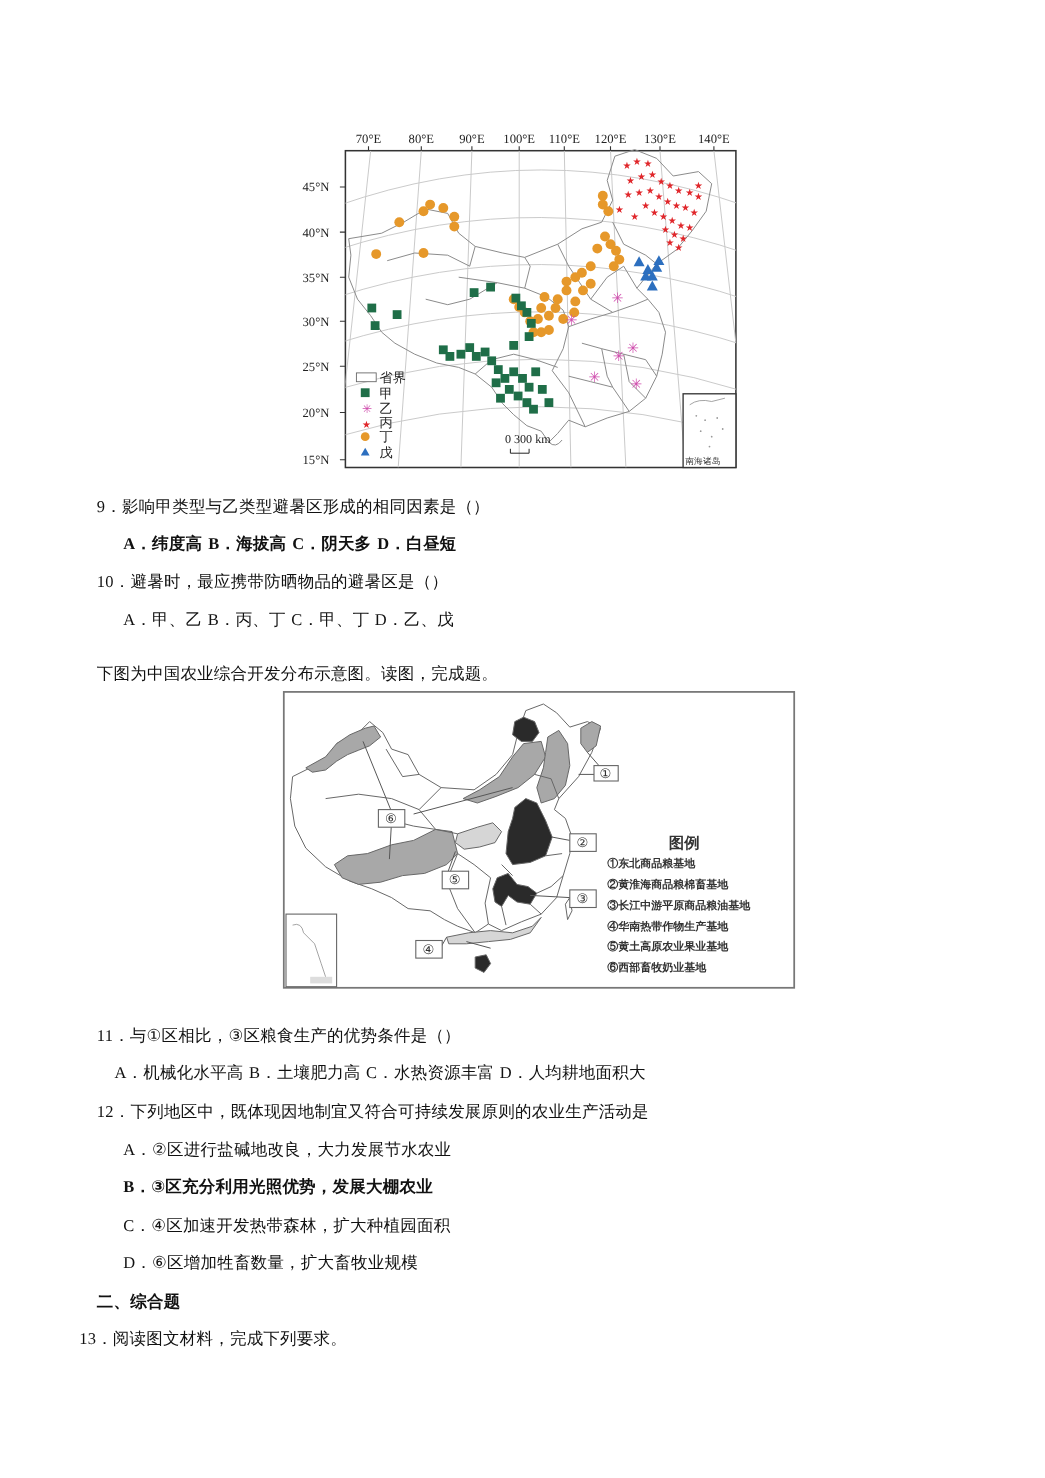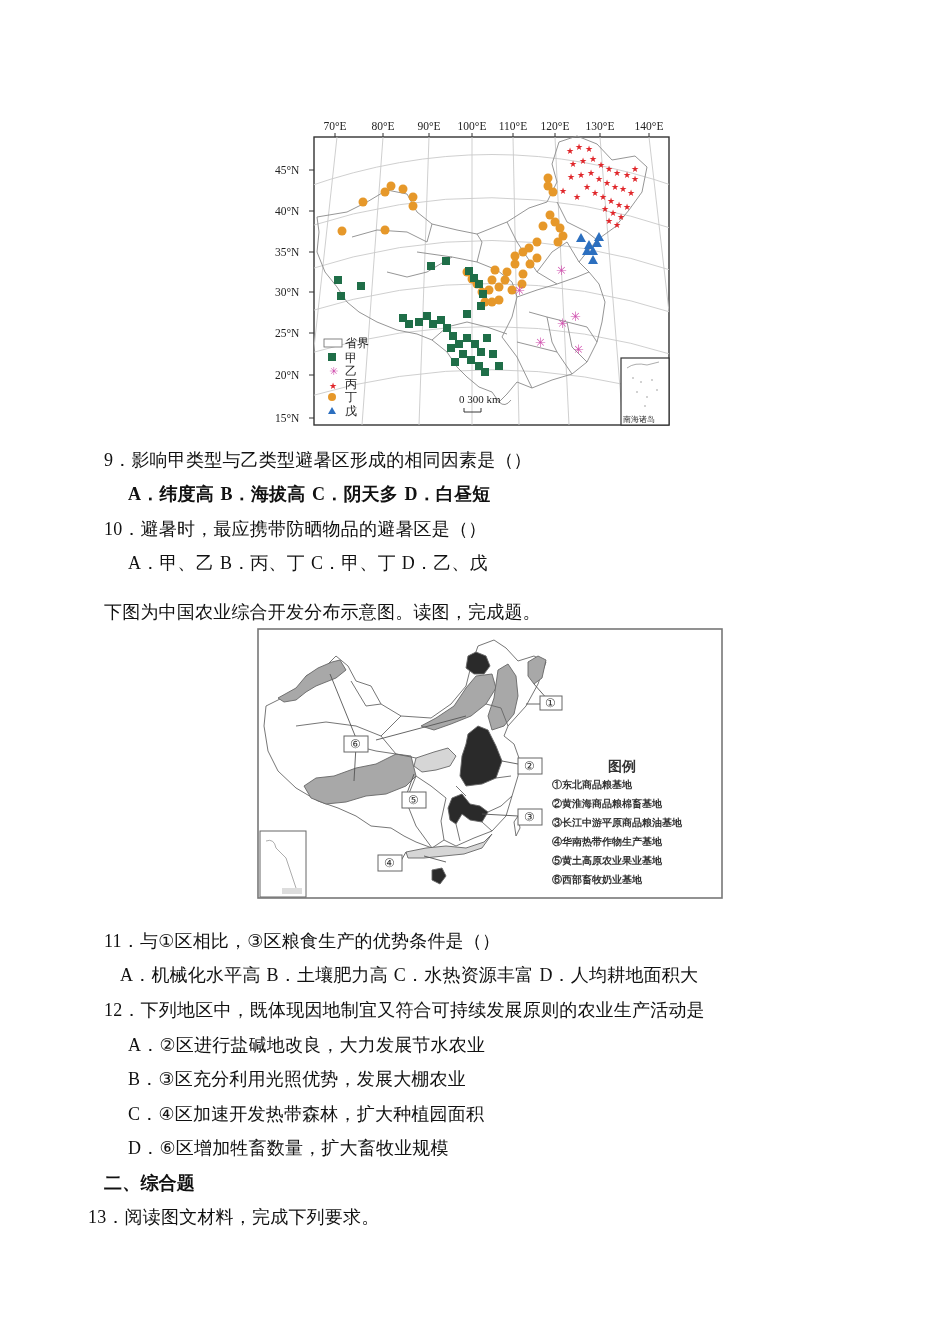"9．影响甲类型与乙类型避暑区形成的相同因素是（）" .line { font-size: 18px -> 15px; margin-left: 16px -> none }
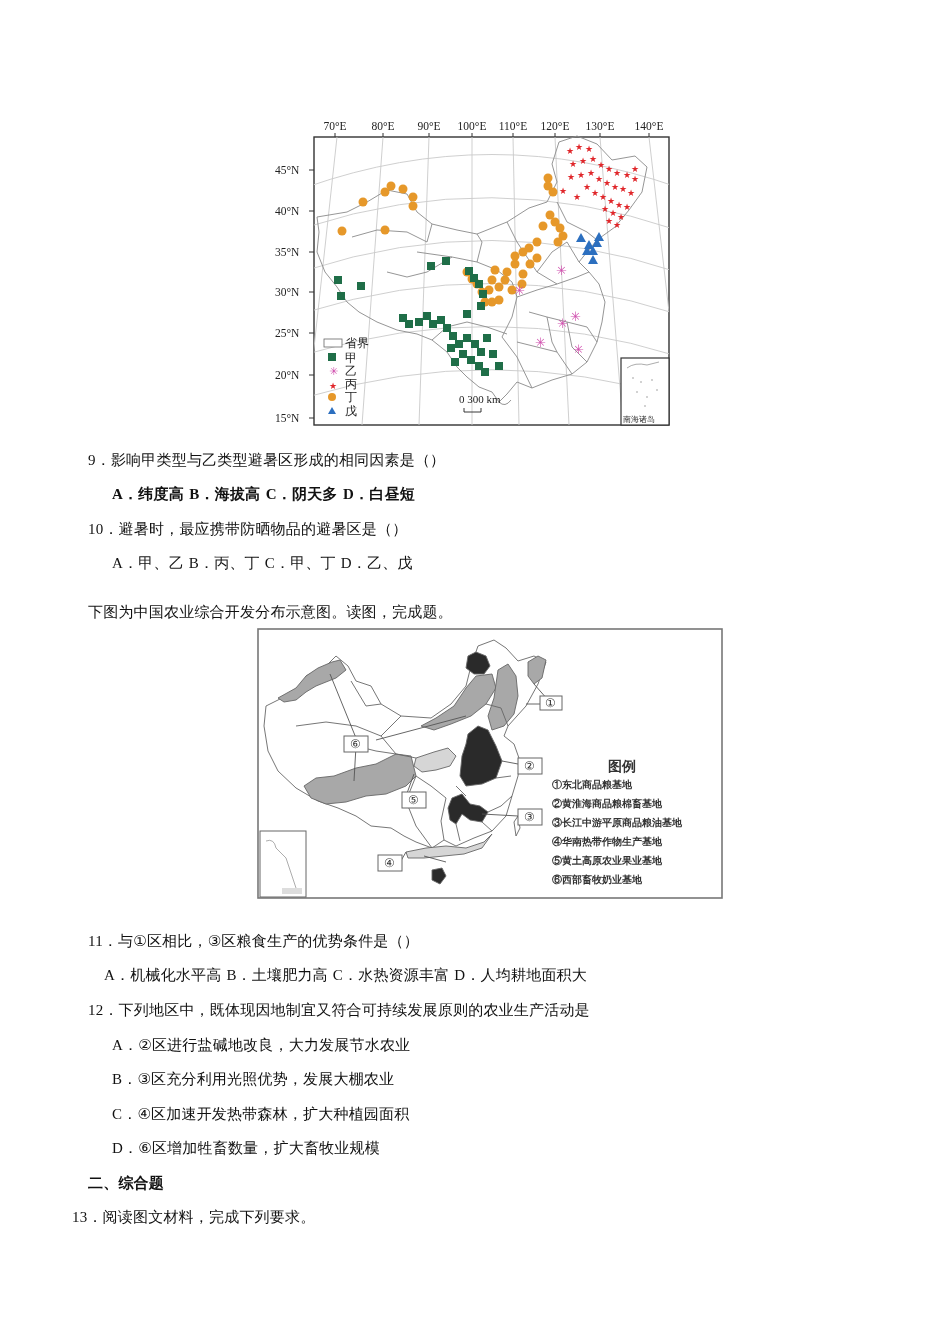"B．③区充分利用光照优势，发展大棚农业" div.abs { font-weight: none -> bold }
